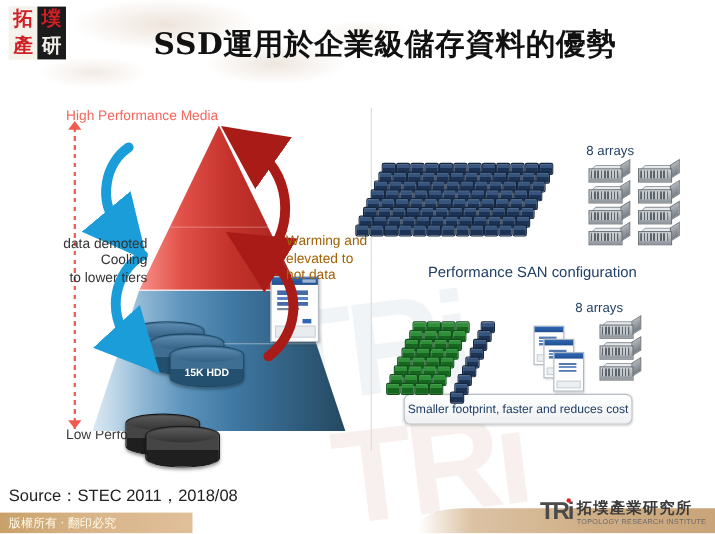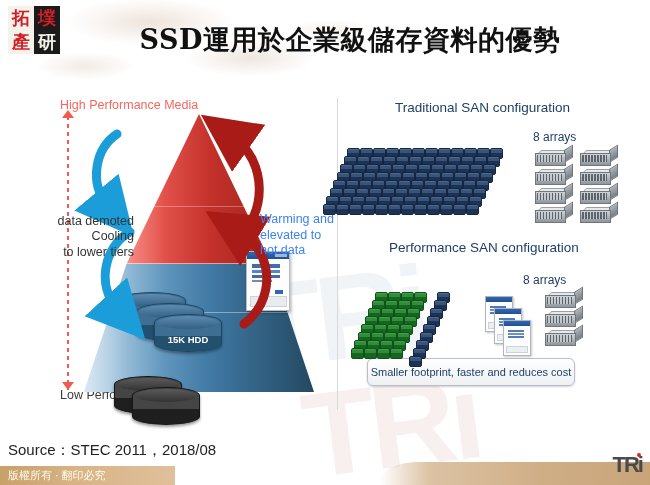"Traditional SAN configuration" div.sec-title { html: <div>Traditional SAN configuration</div> -> none }
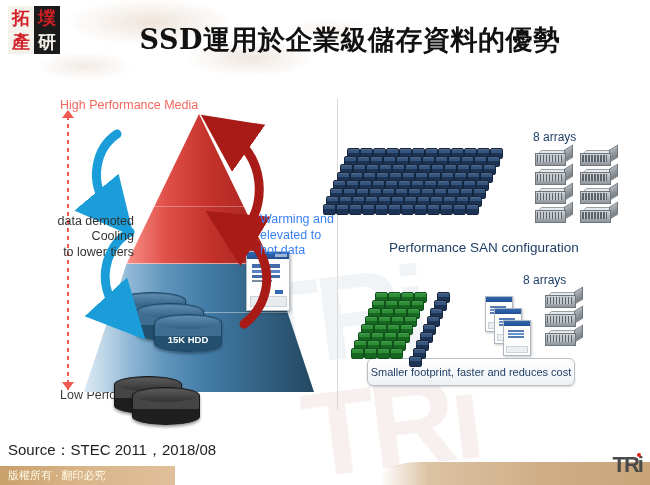"Warming and" .warm-txt { color: #3b82f6 -> #a16207 }
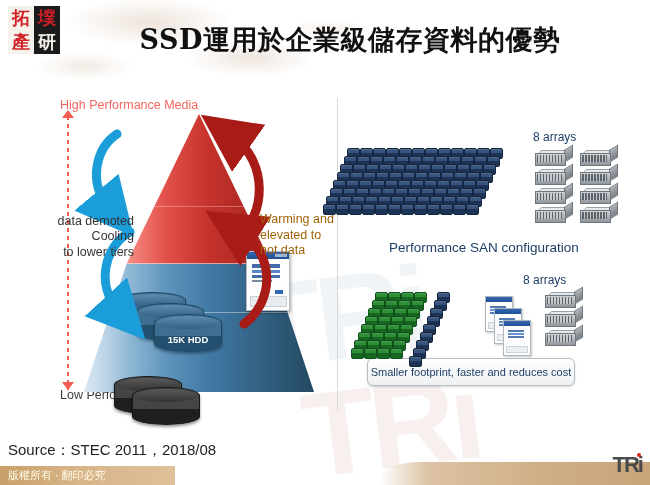"拓墣產業研究所" div.tri-stack { html: none -> <div> <div>拓墣產業研究所</div> <div>TOPOLOGY RESEARCH INSTITUTE</div> </div> }
